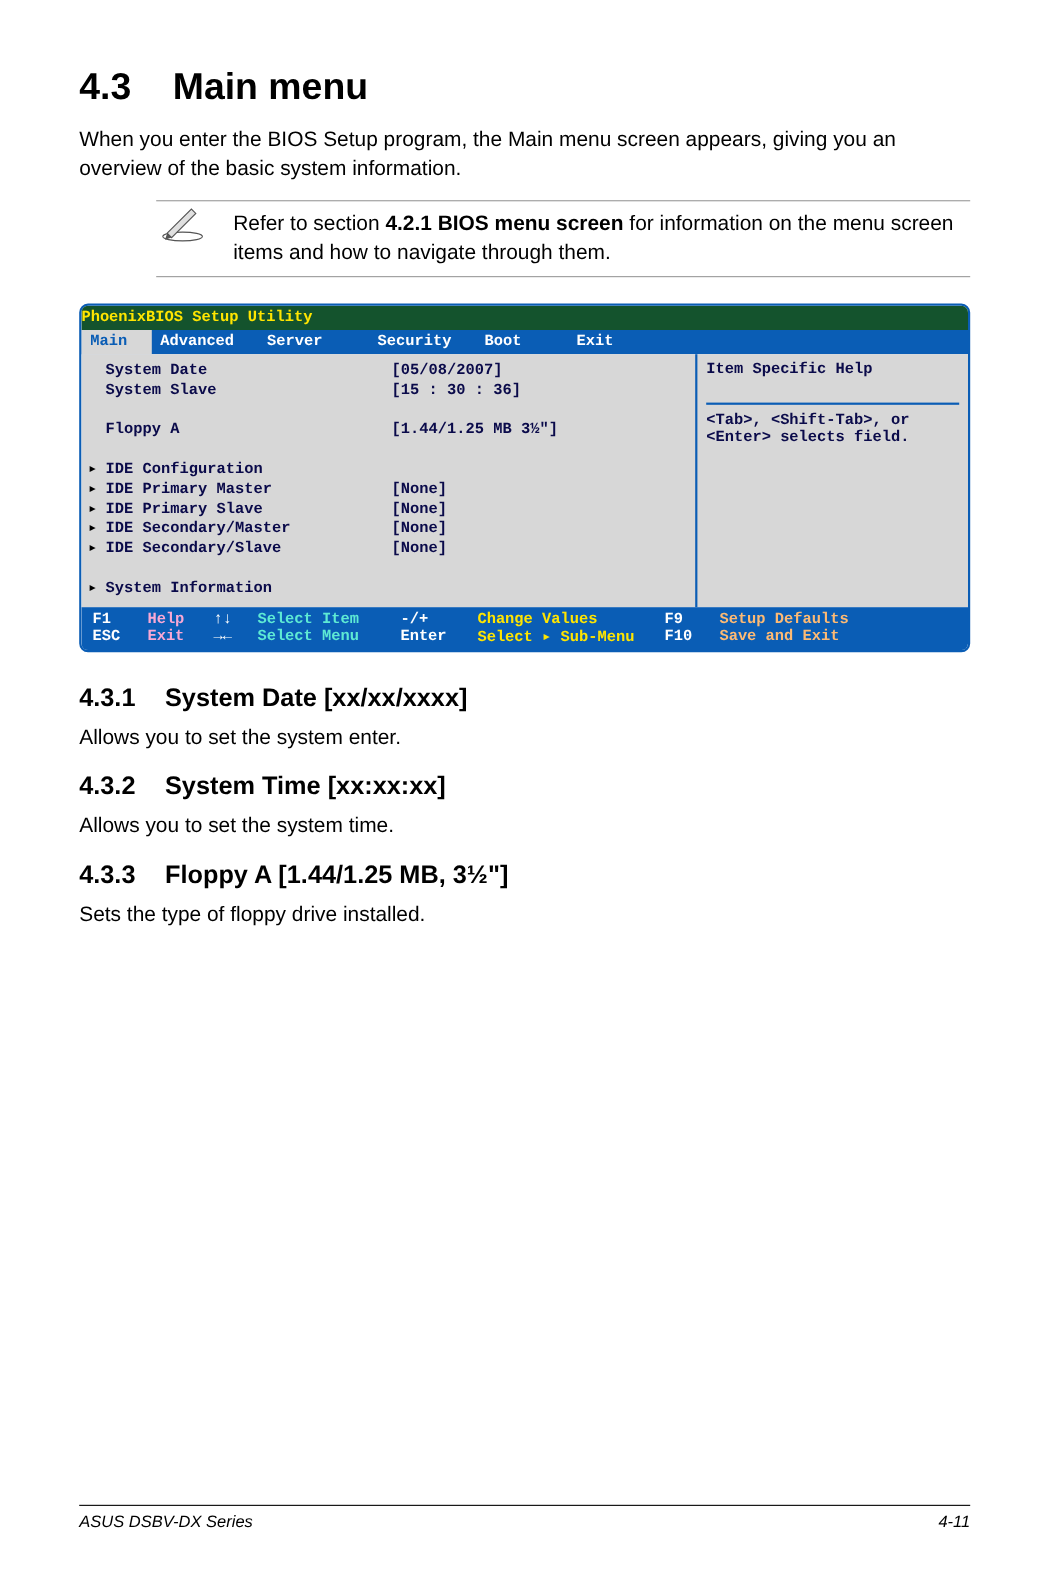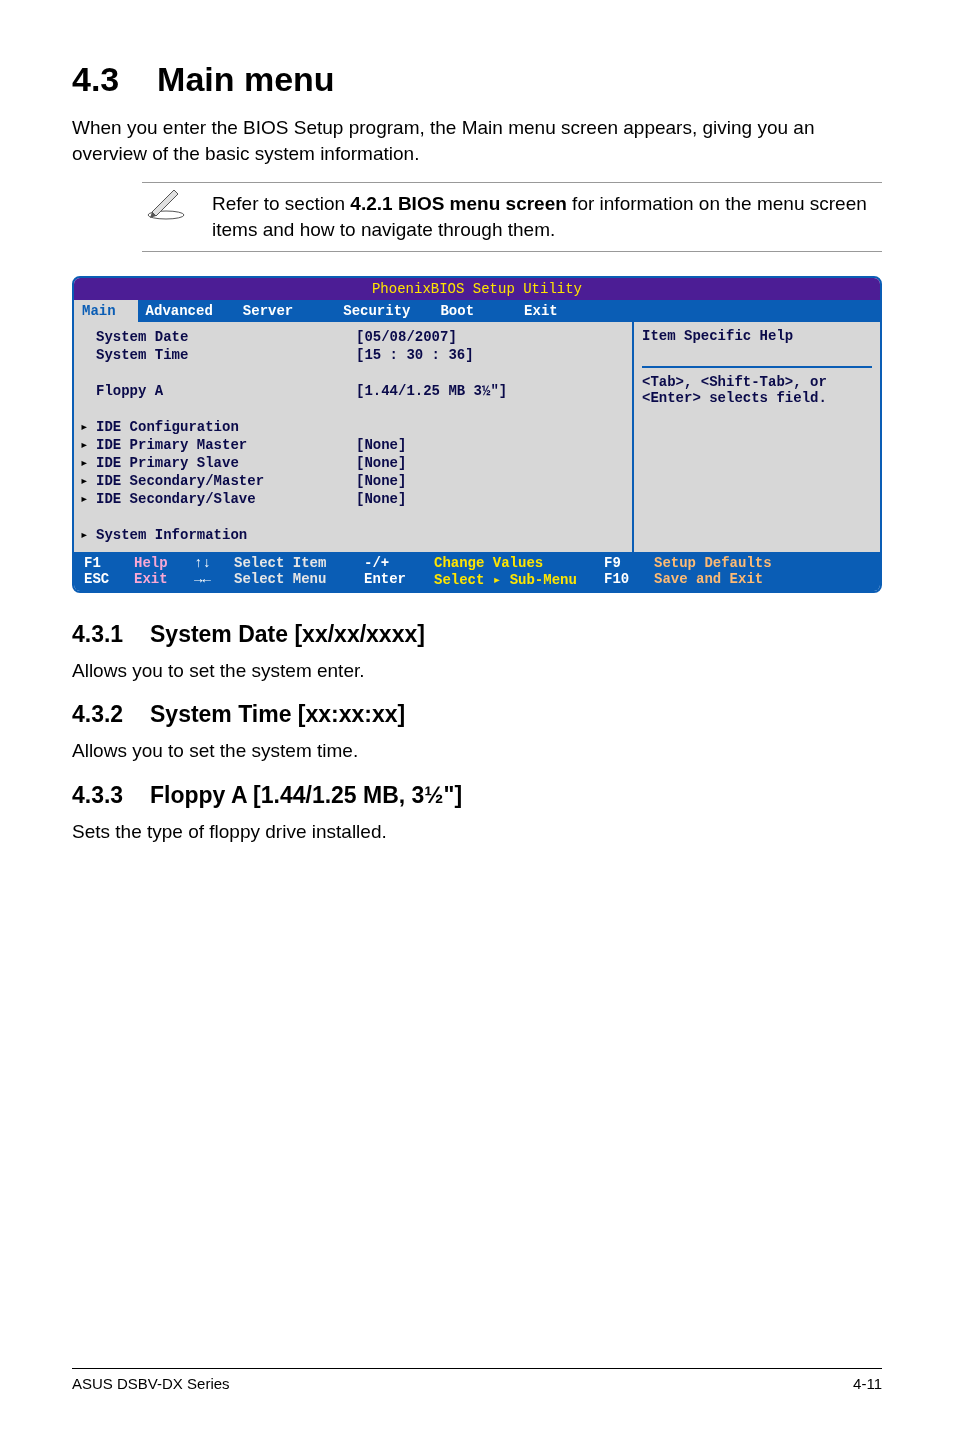"PhoenixBIOS Setup Utility" .bios-title { background: #4c1d95 -> #14532d; font-weight: normal -> bold; text-align: center -> none }
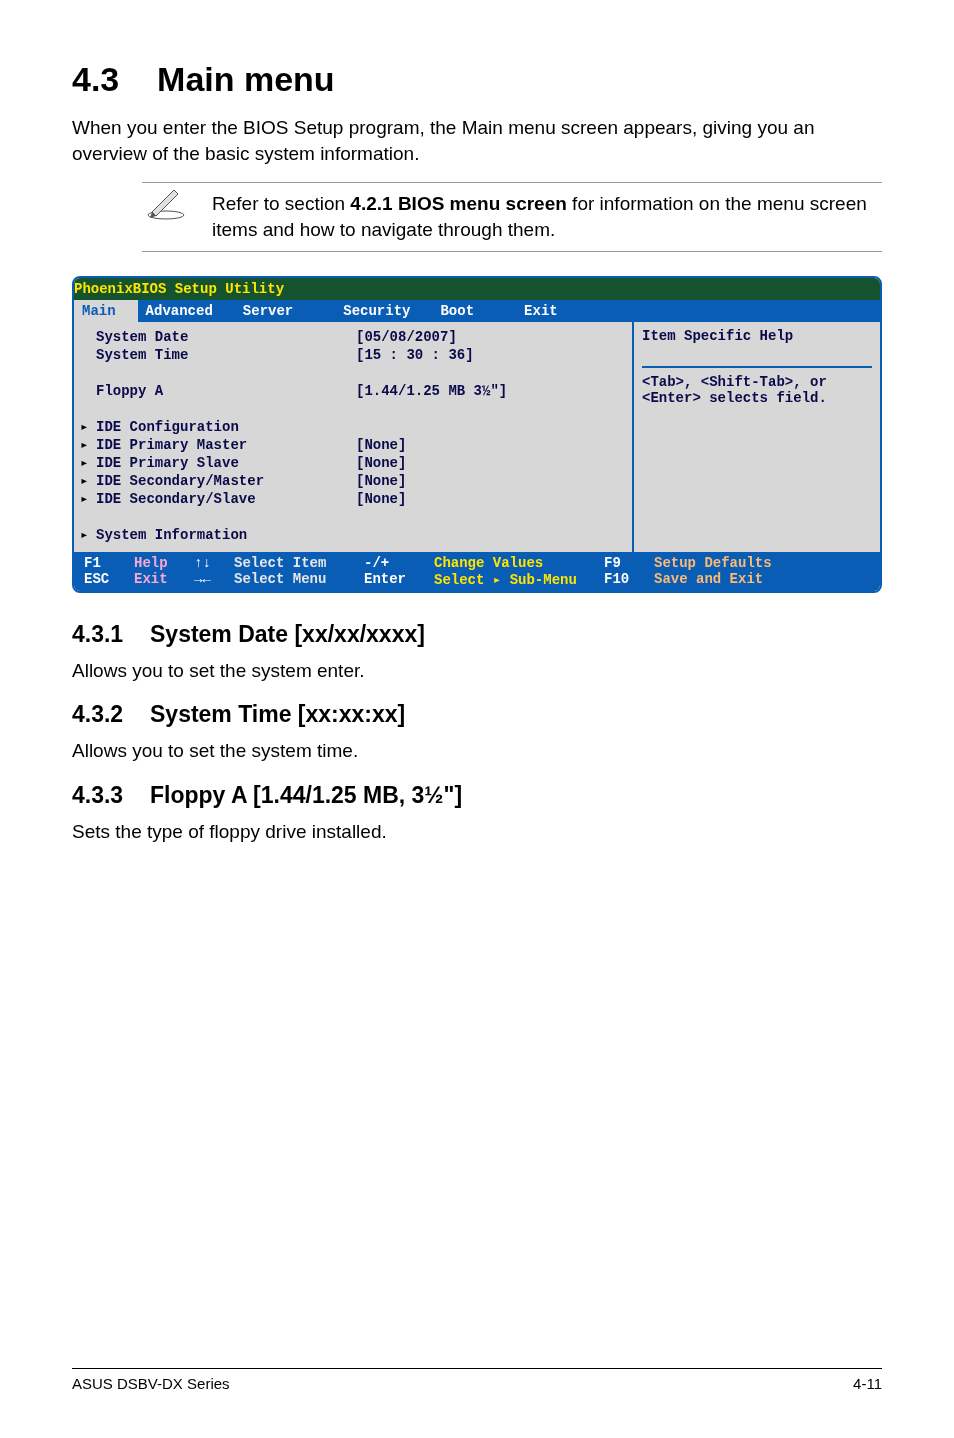"System Time" div.bios-label { text: Time -> Slave }
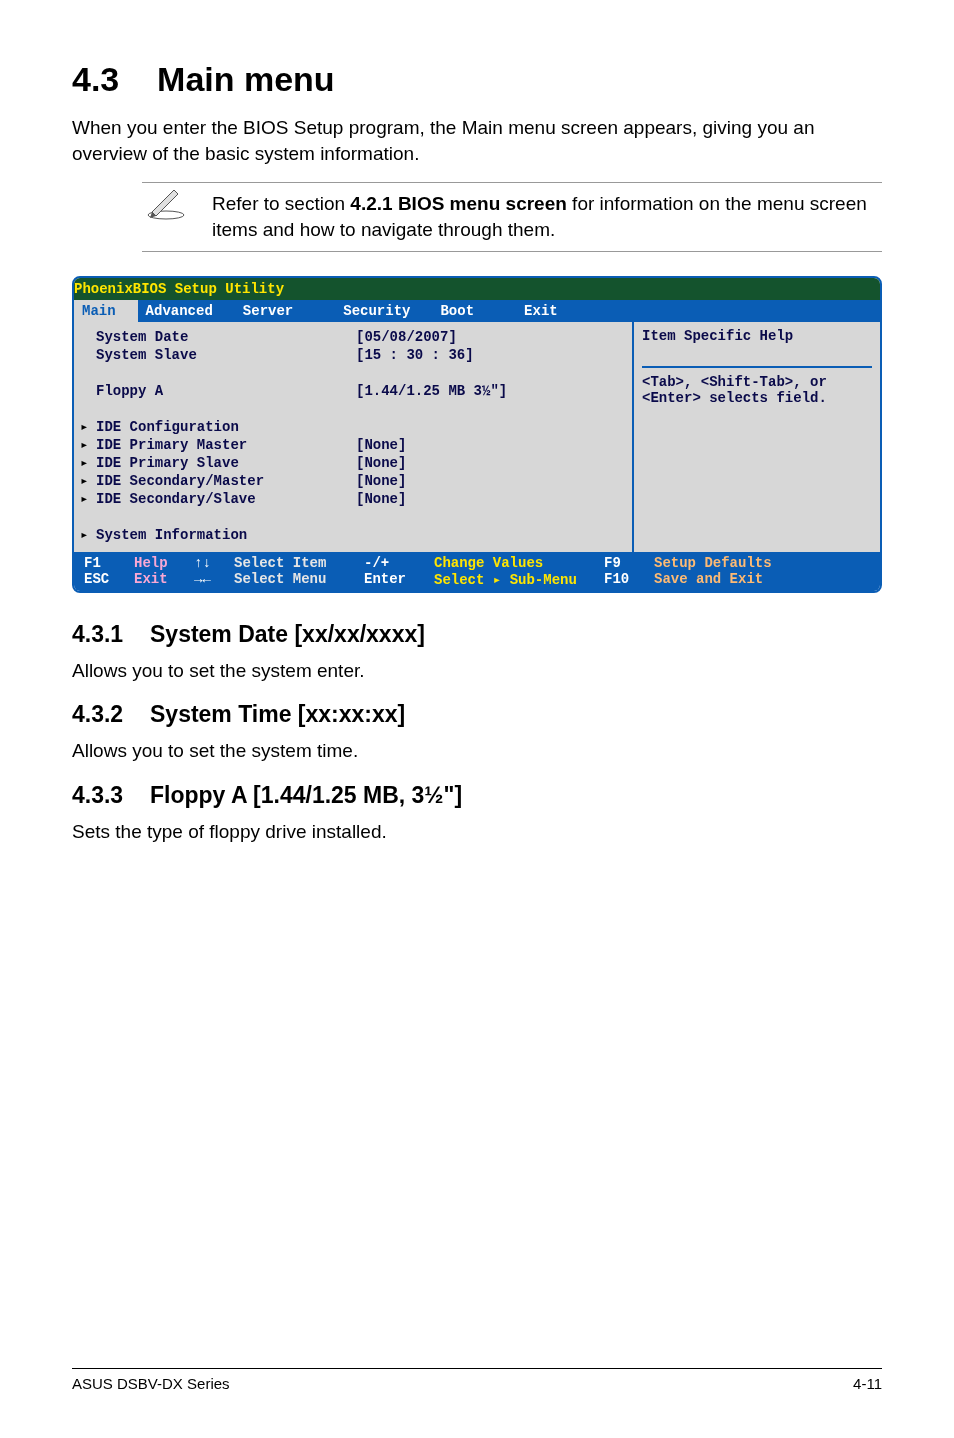"Select Item" .bf-label { color: #e5e5e5 -> #5eead4 }
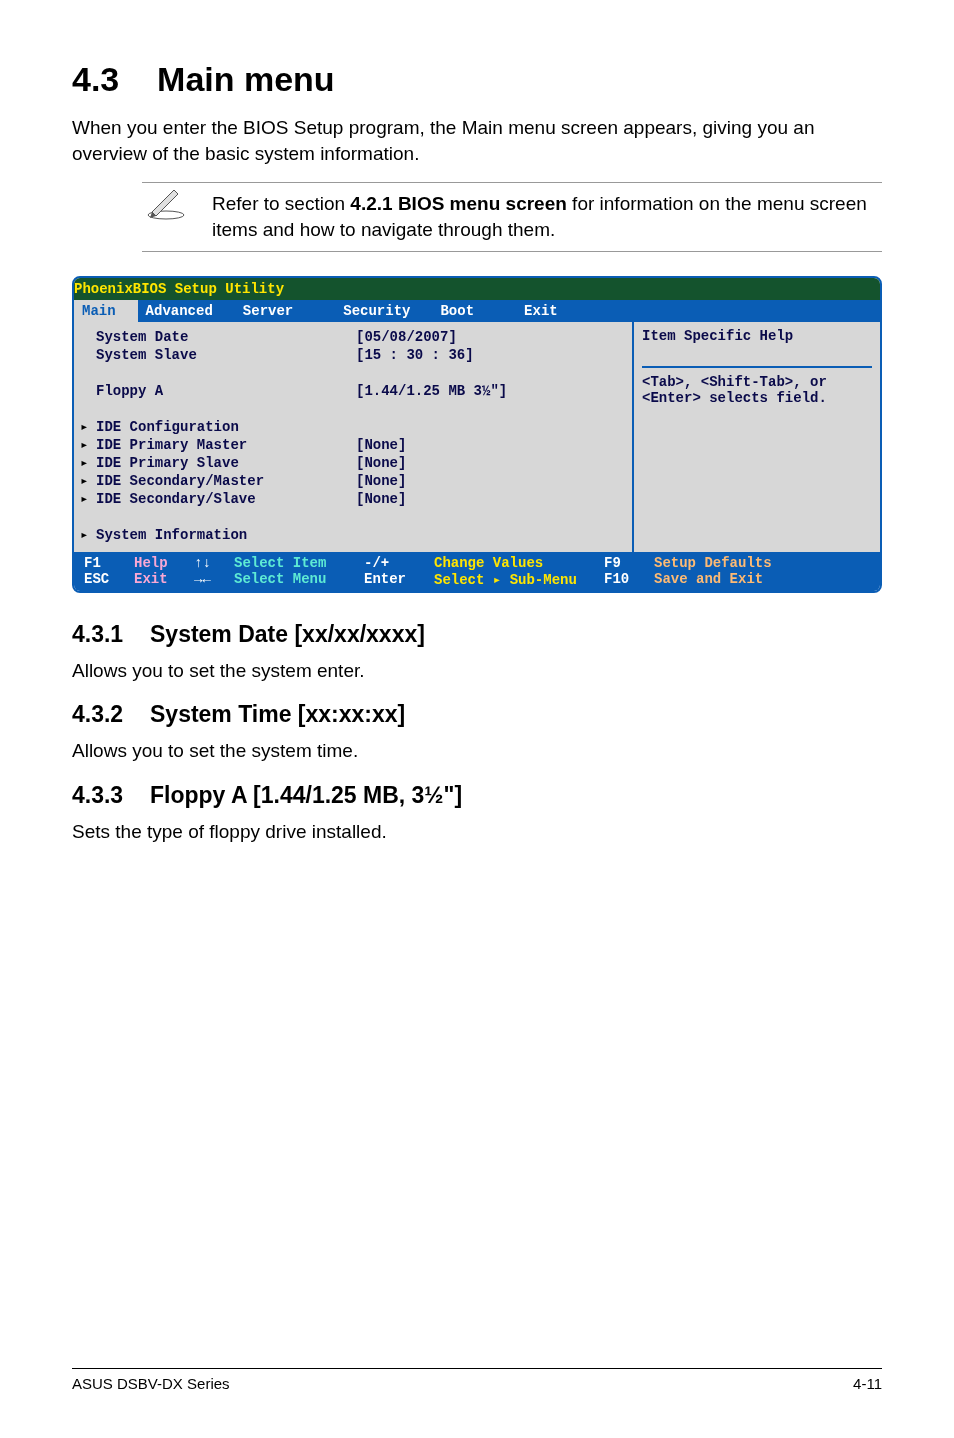"ASUS DSBV-DX Series" .footer { font-style: none -> italic }
